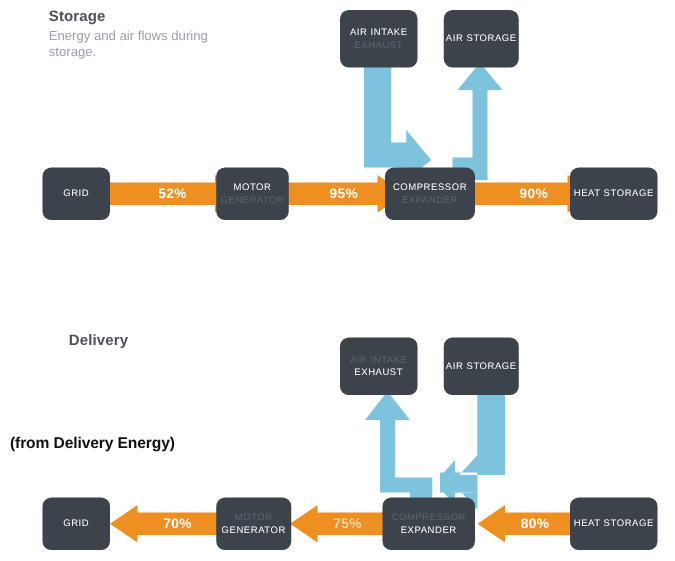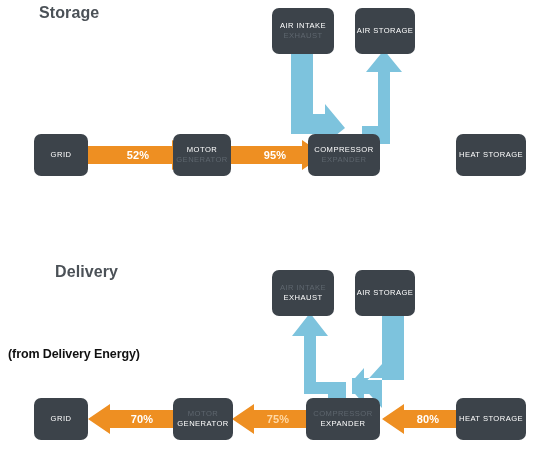"Storage" .section-title { font-size: 16px -> 12px }
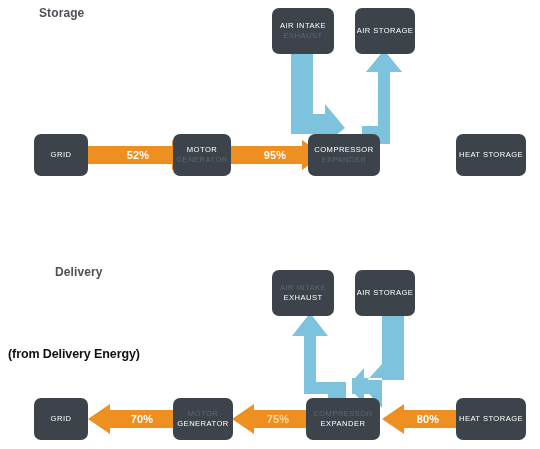"Energy and air flows during" p.section-desc { html: none -> <p>Energy and air flows during storage.</p> }
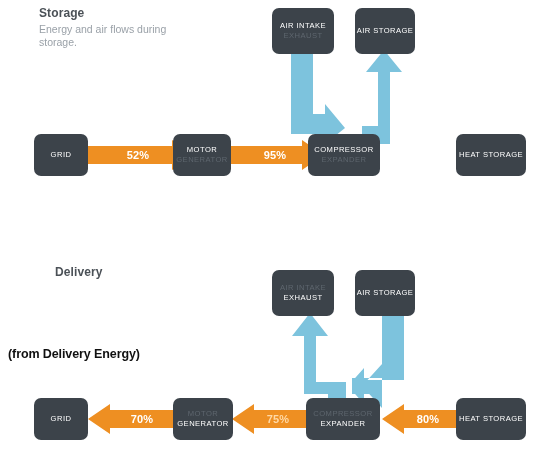"90%" div.harrow { html: none -> <div> <svg> <path></path> </svg> <span>90%</span> </div> }
